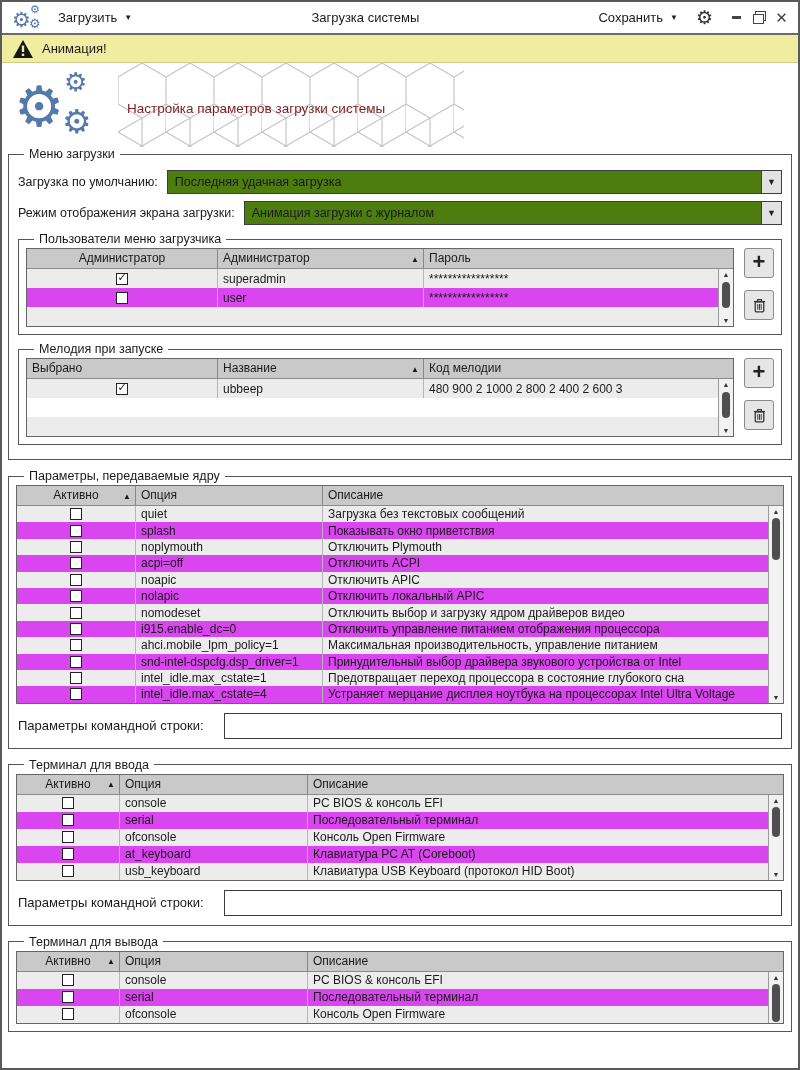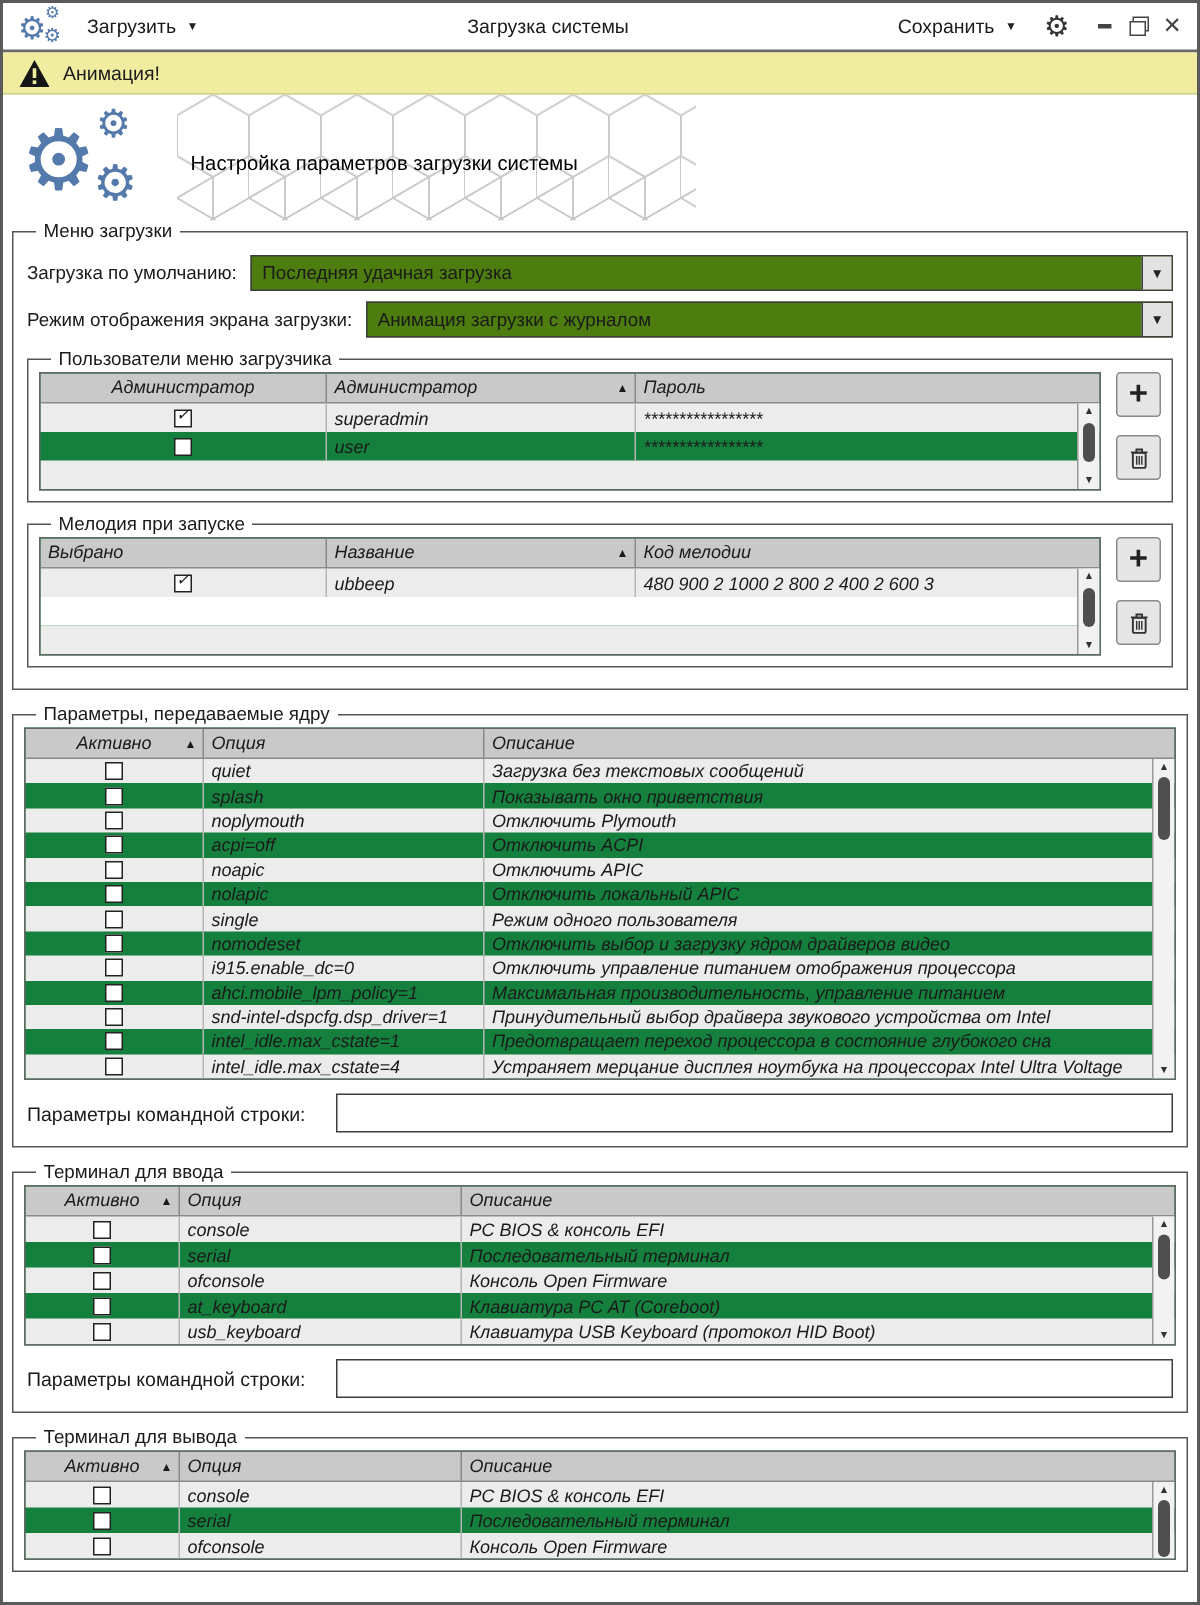"Настройка параметров загрузки системы" .banner-title { color: #000000 -> #7f1d1d }
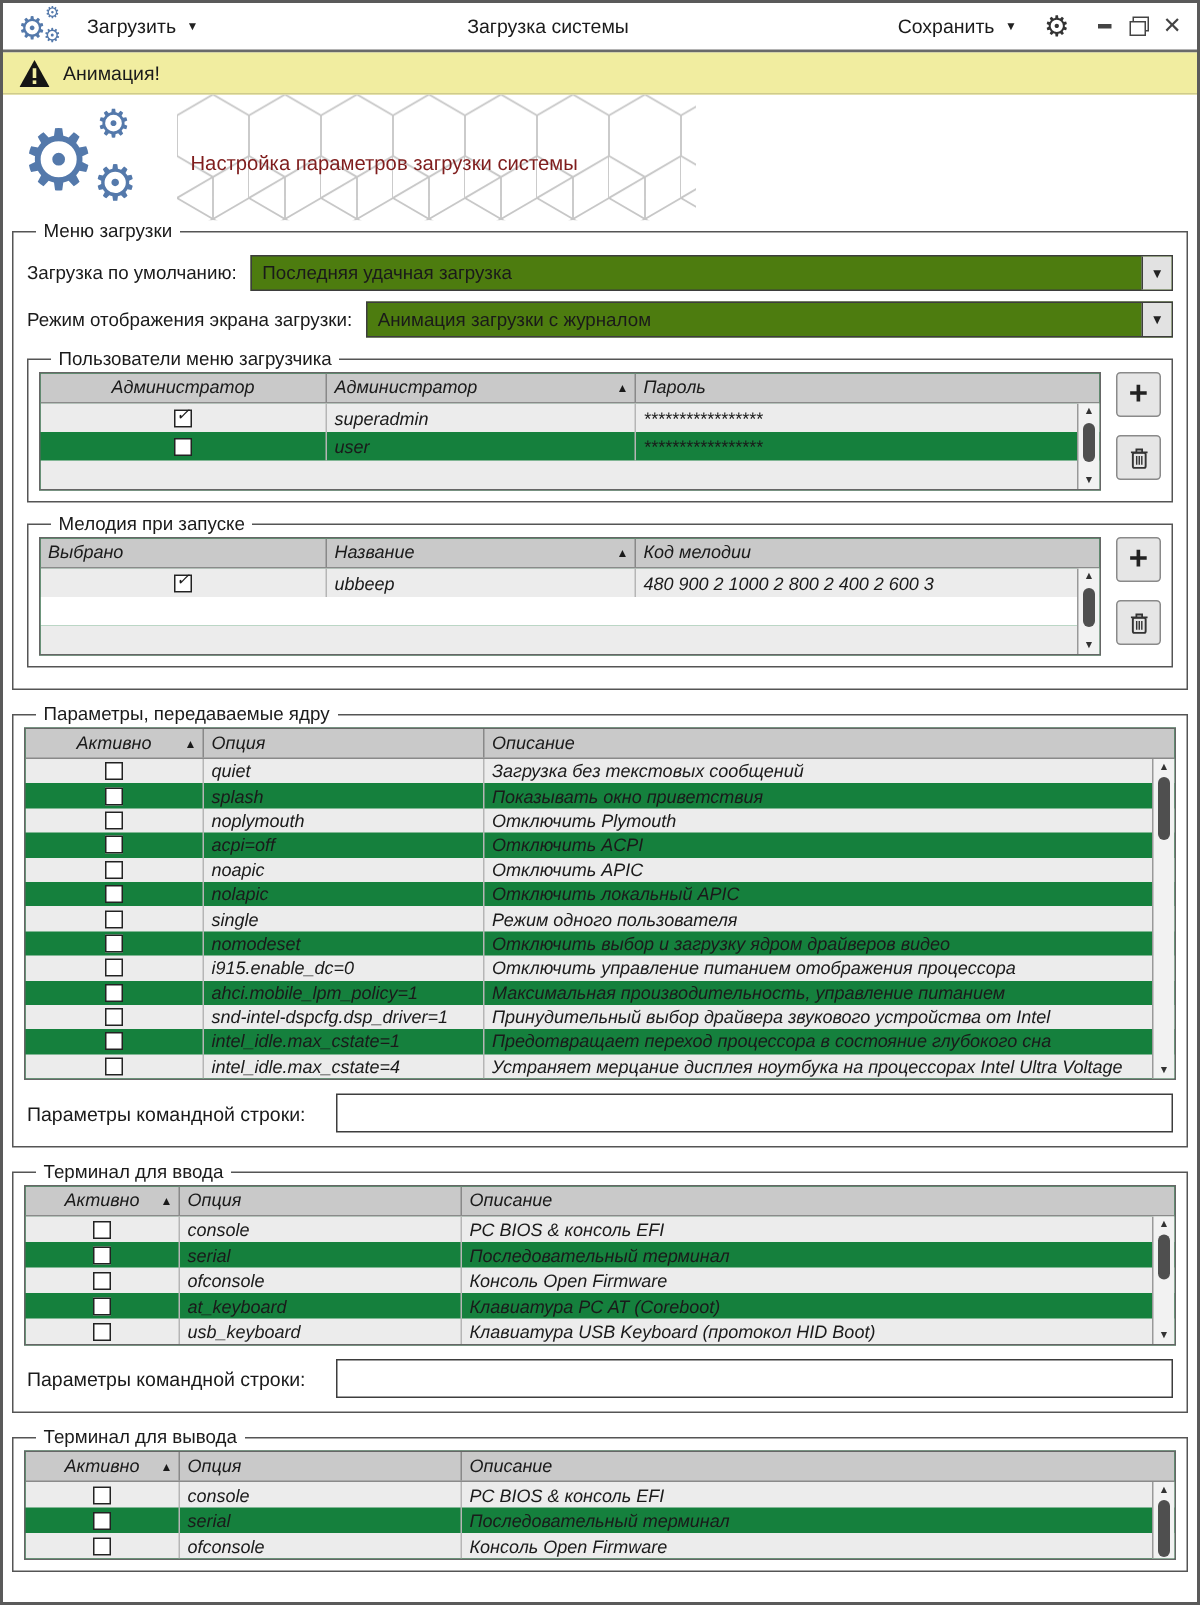"Администратор" .tbl { background: #15803d -> #d946ef; font-style: italic -> none }
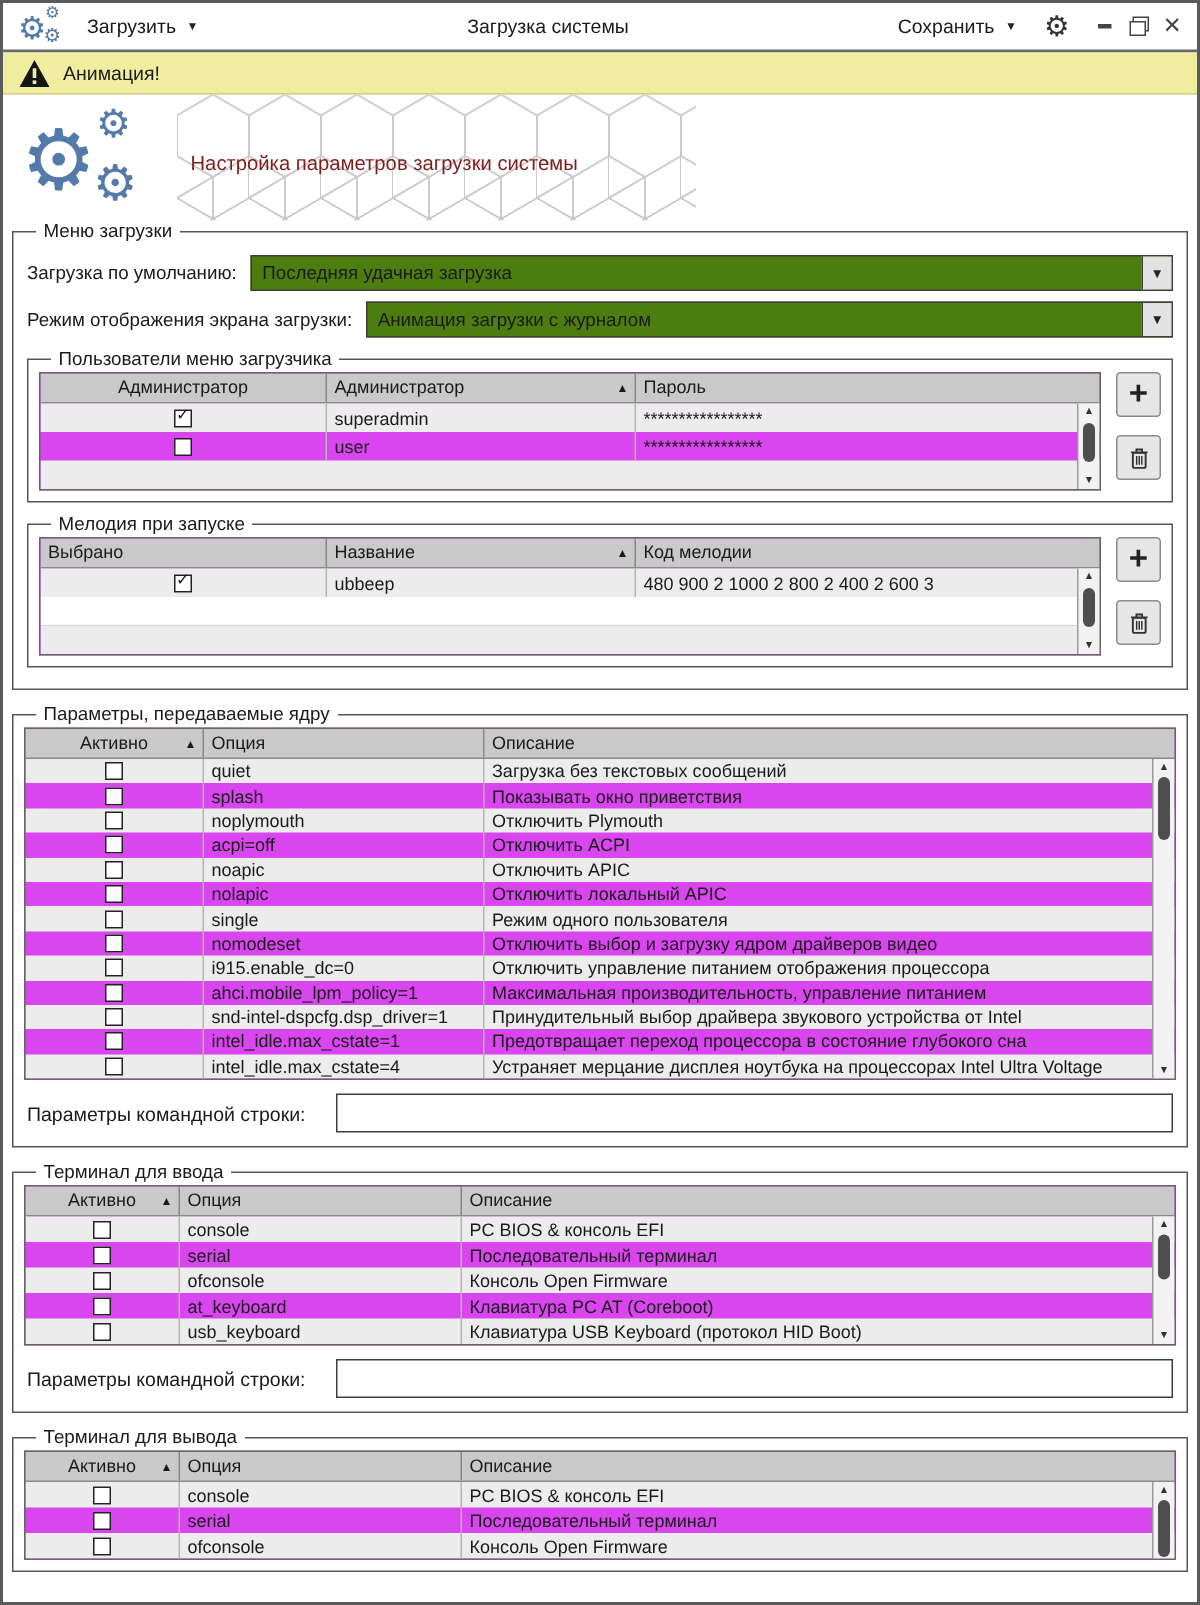"single" div.trow { html: <div> <div> <span></span> </div> <div>single</div> <div>Режим одного пользователя</div> </div> -> none }
